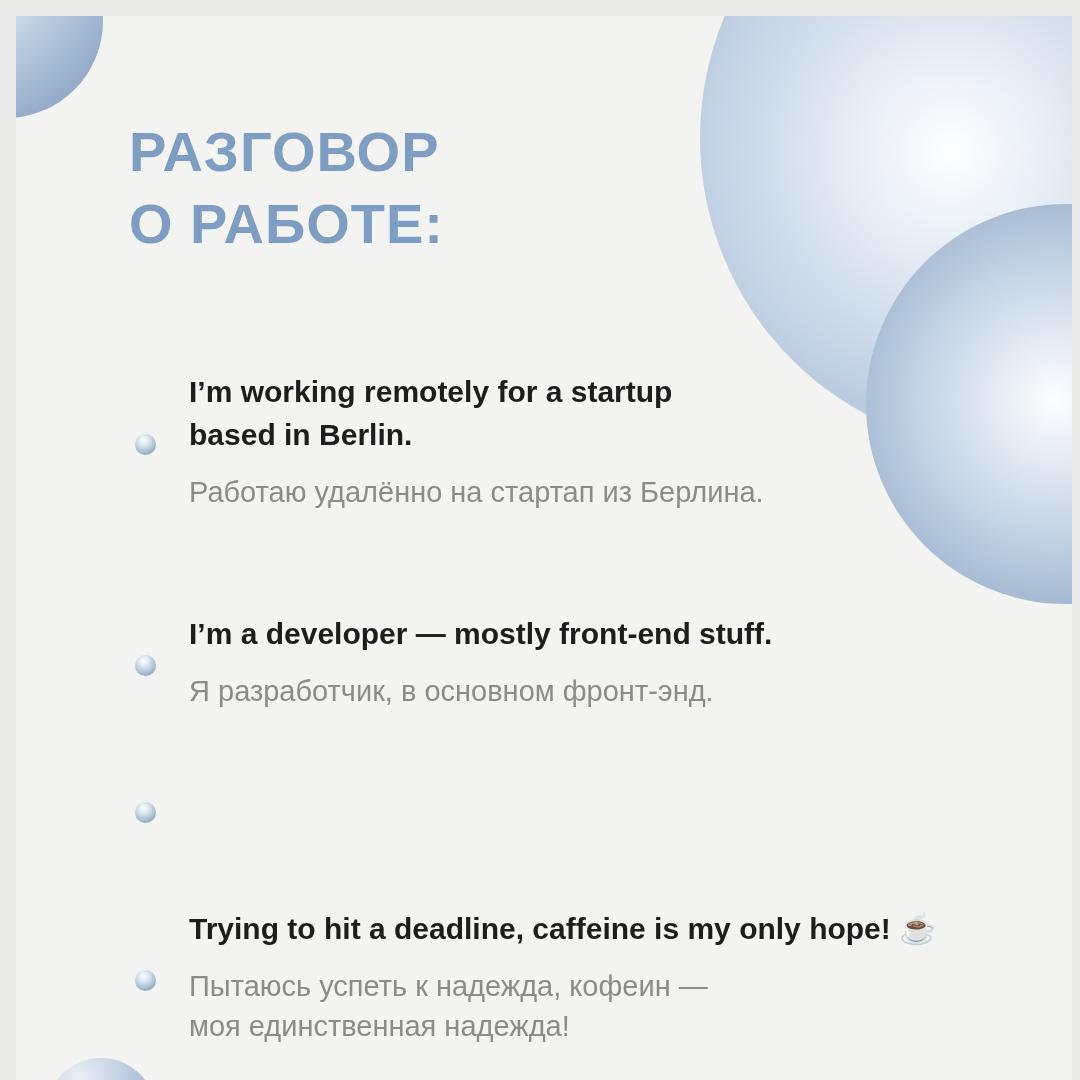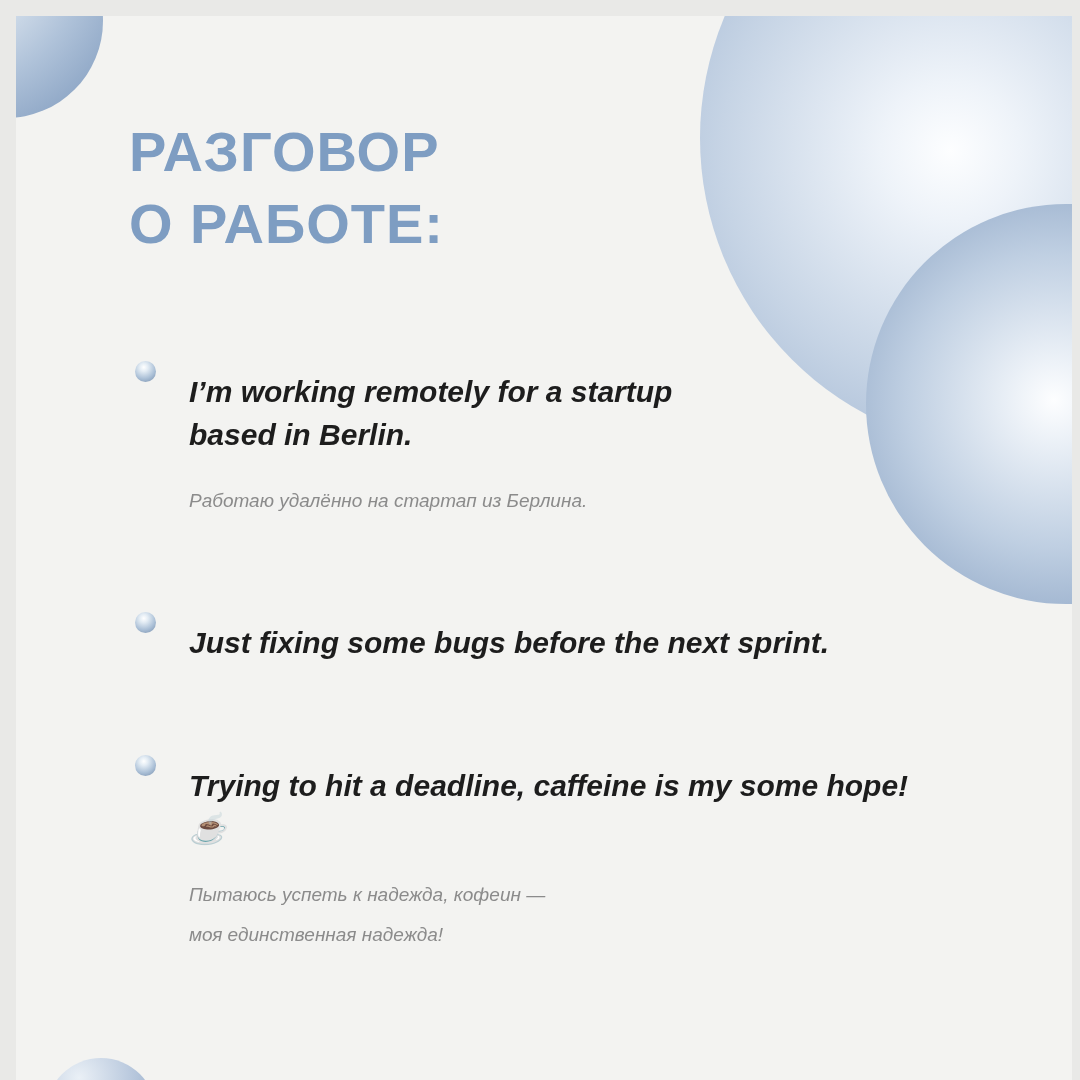"I’m working remotely for a" .item { align-items: flex-start -> center; font-style: italic -> none }
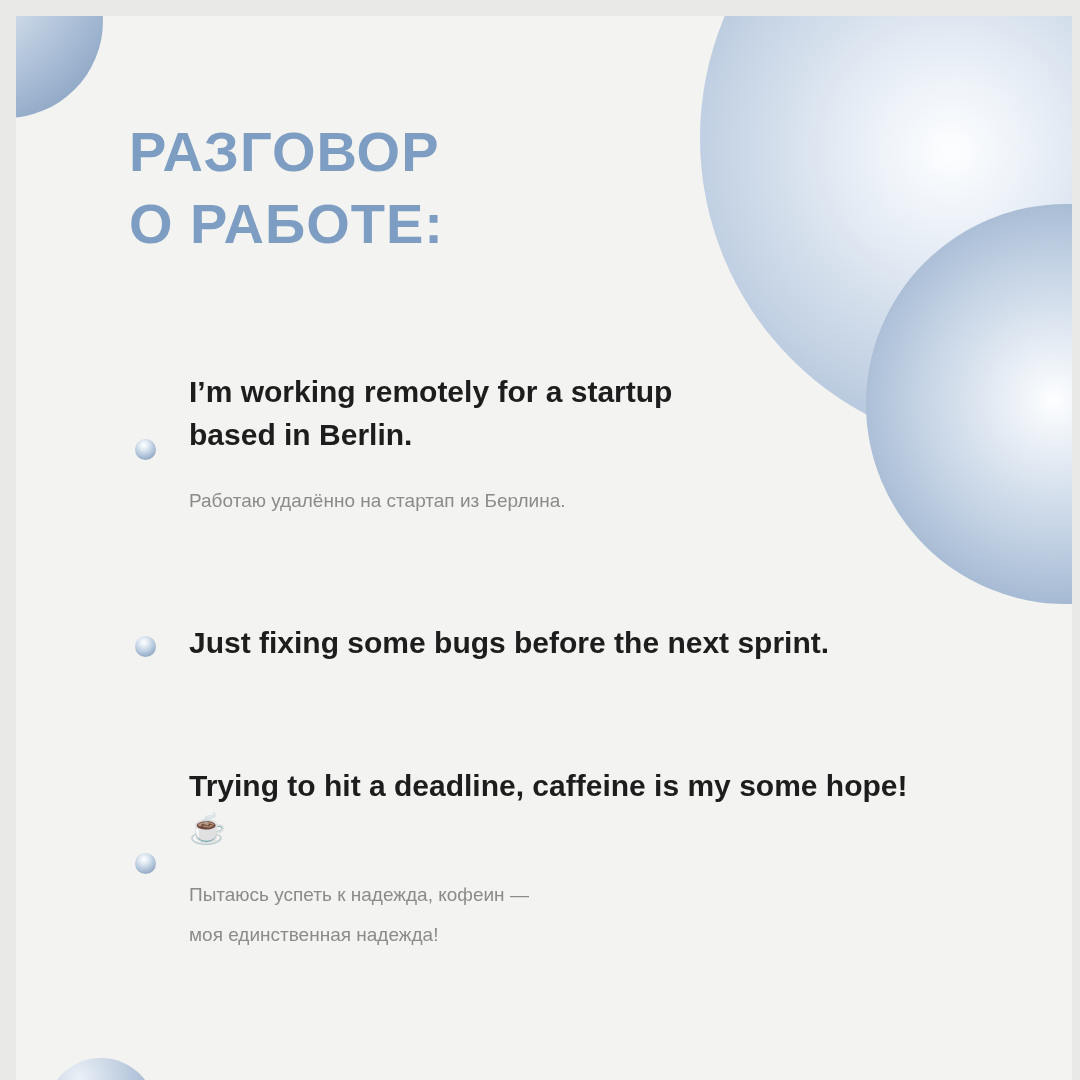"Работаю удалённо на стартап из" .ru { font-size: 19px -> 29px; margin-top: 9px -> 0 }
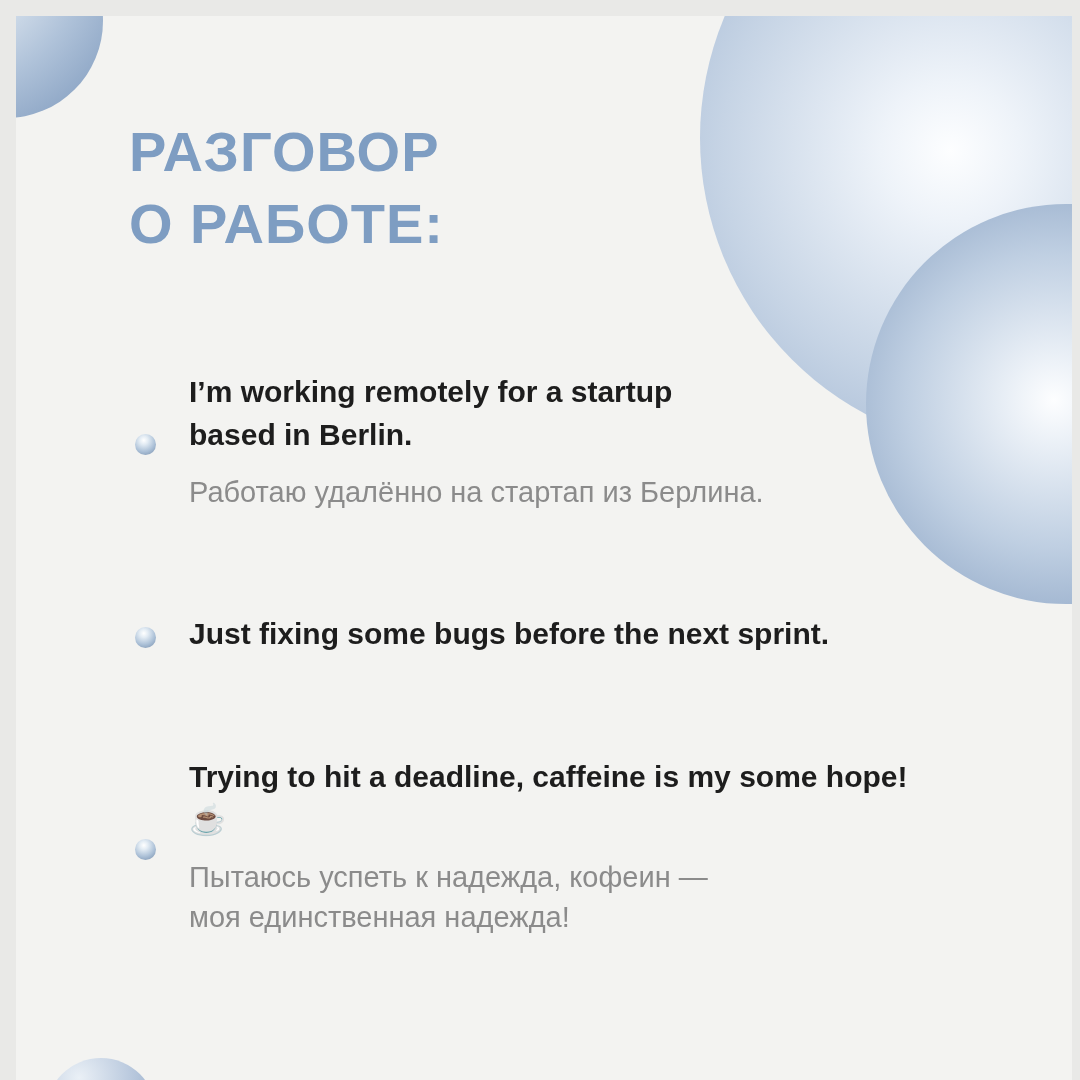"I’m a developer — mostly" div.item { html: none -> <div> <span></span> <div> <p>I’m a developer — mostly front-end stuff.</p> <p>Я разработчик, в основном фронт-энд.</p> </div> </div> }
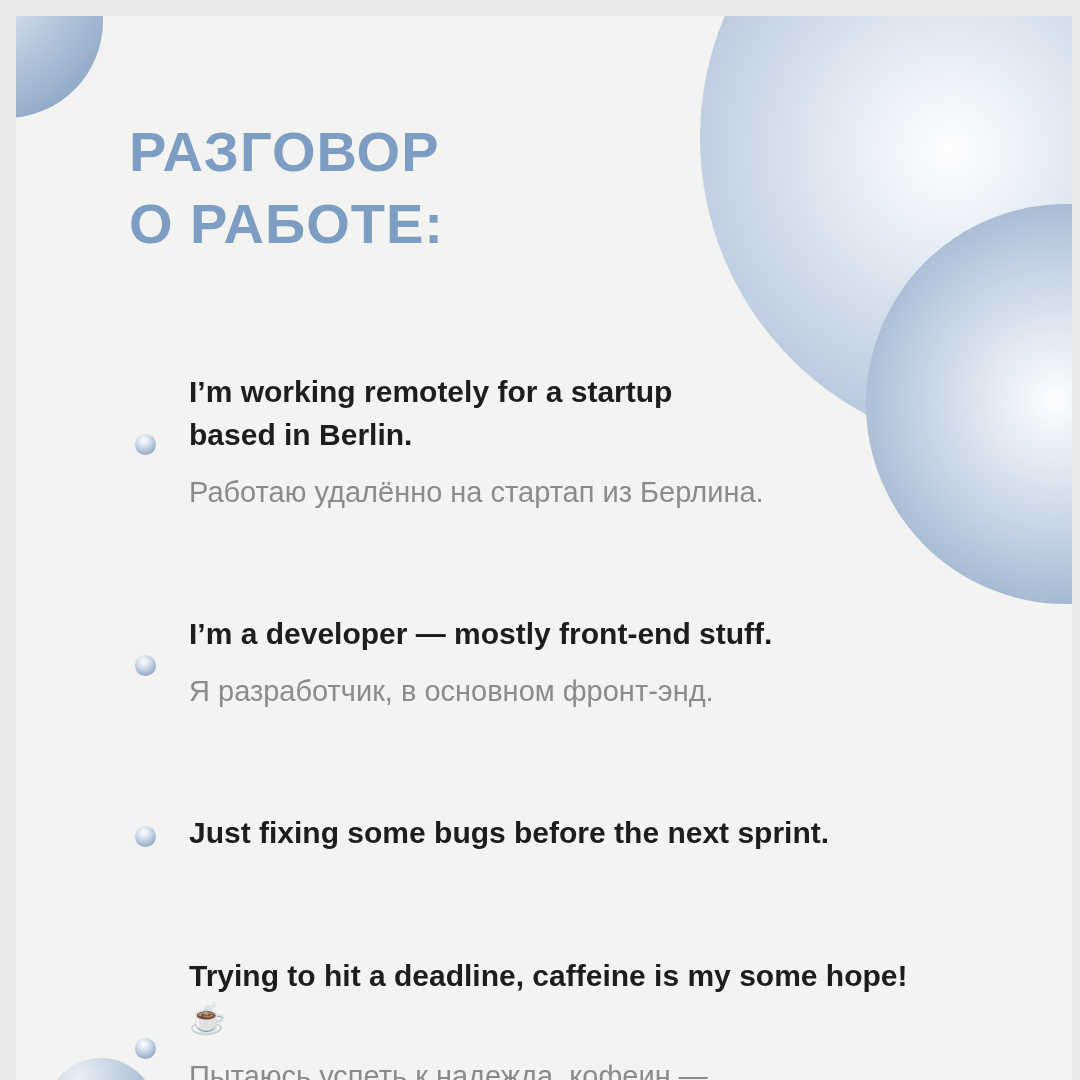"Just fixing some bugs before" p.en { html: <p>Just fixing some bugs before the next sprint.</p> -> none }
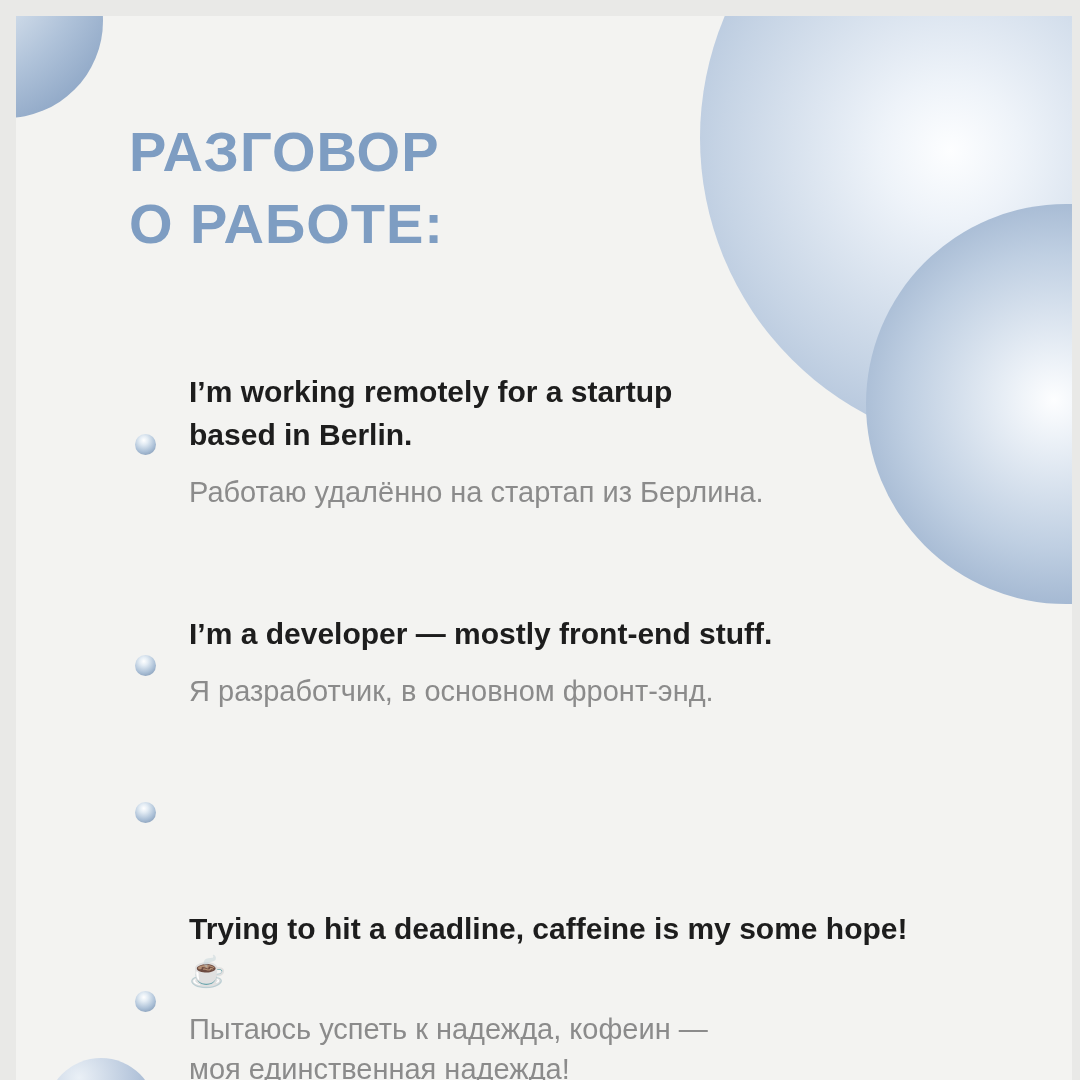"Trying to hit a deadline," p.en { text: some -> only }
